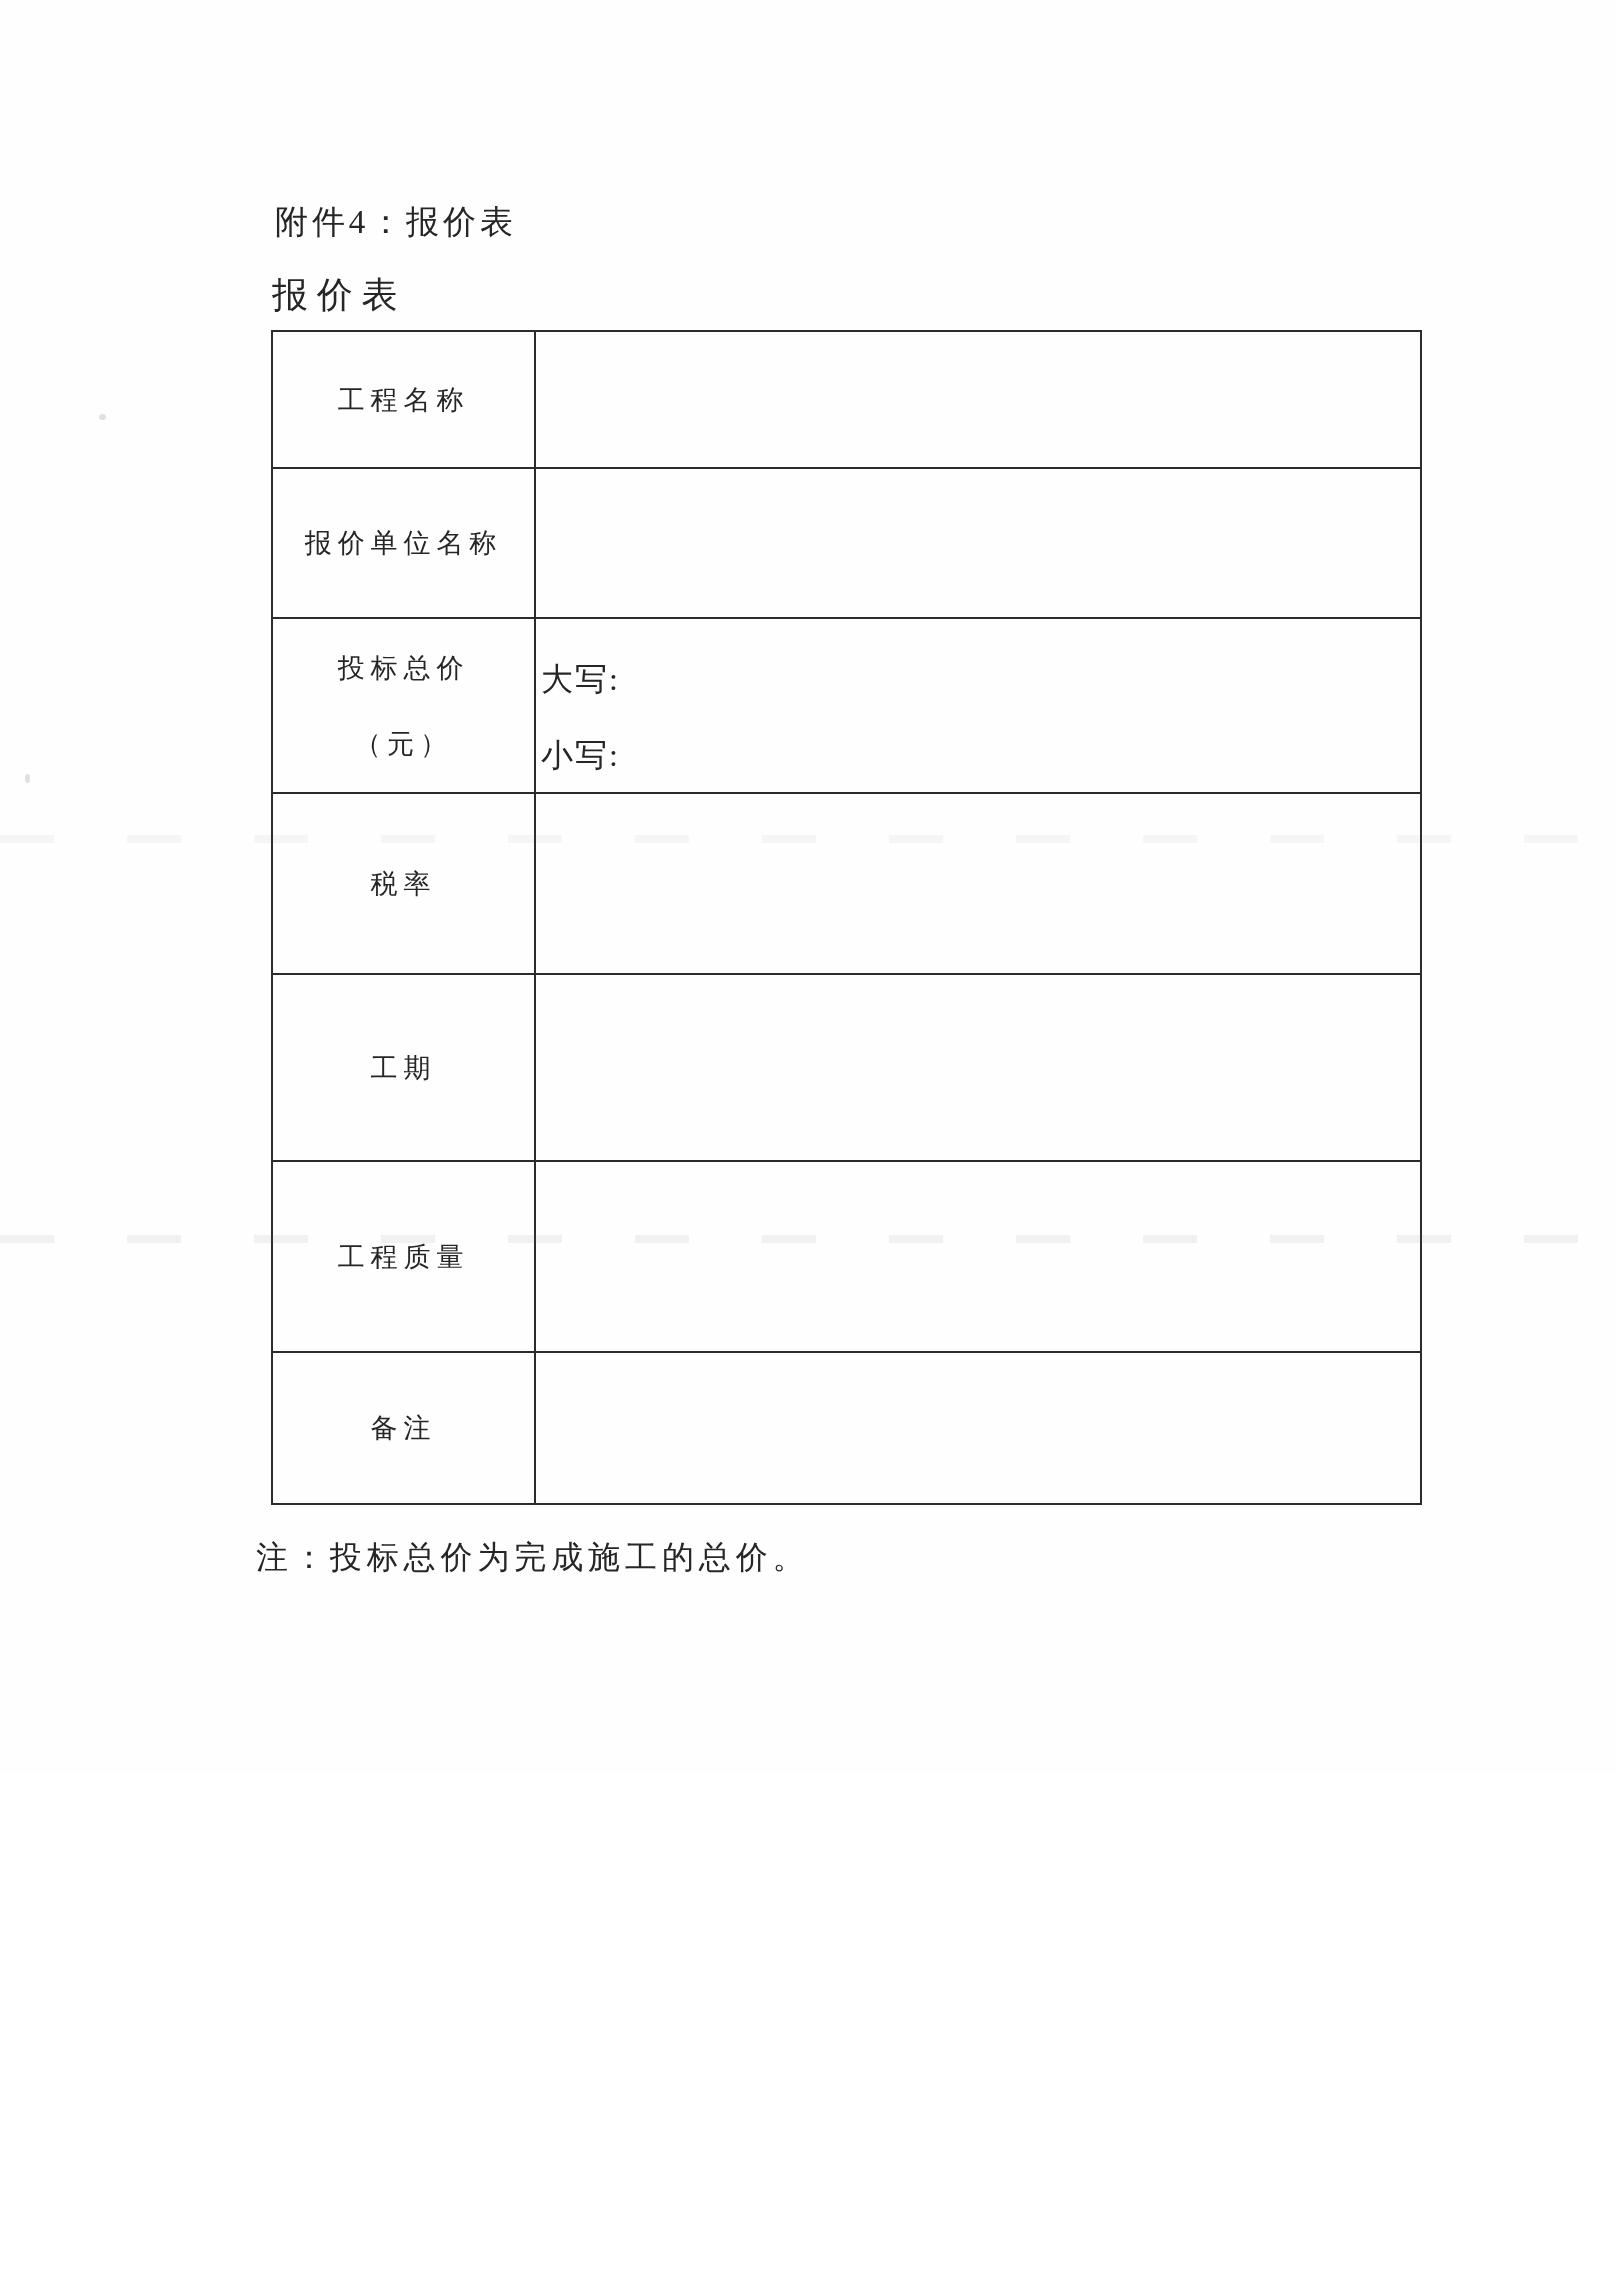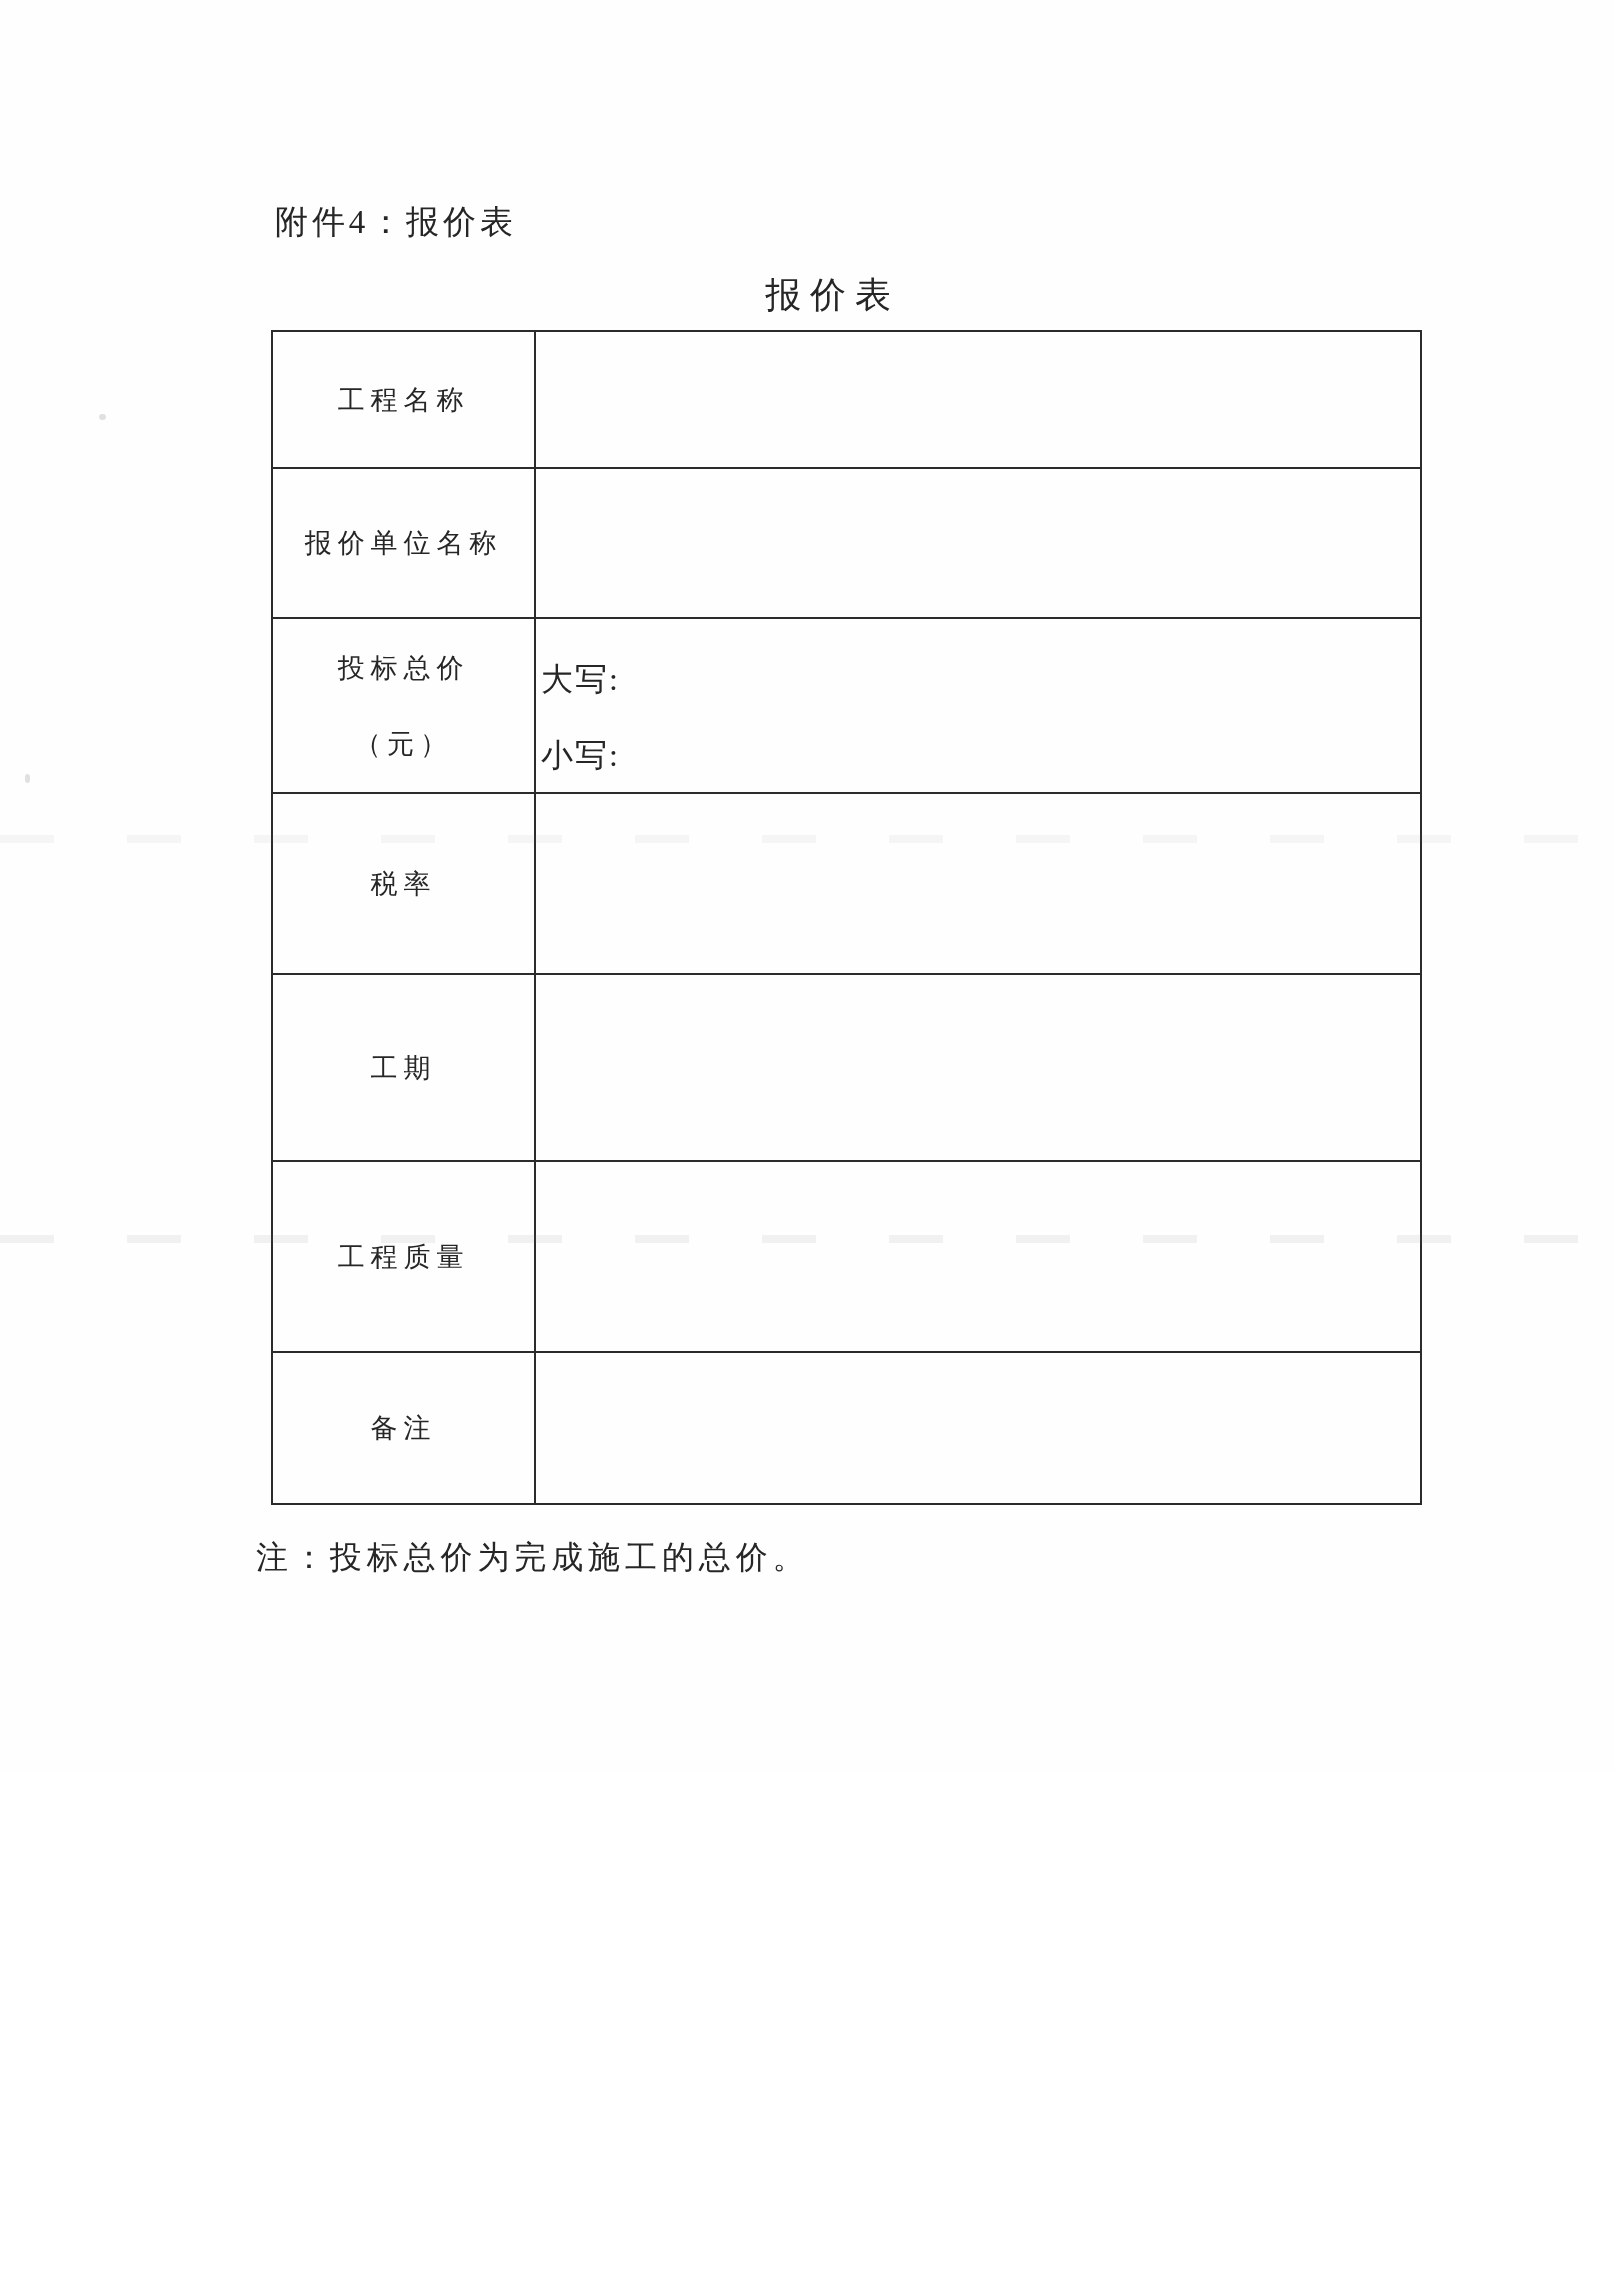"报价表" .table-title { text-align: center -> none }
